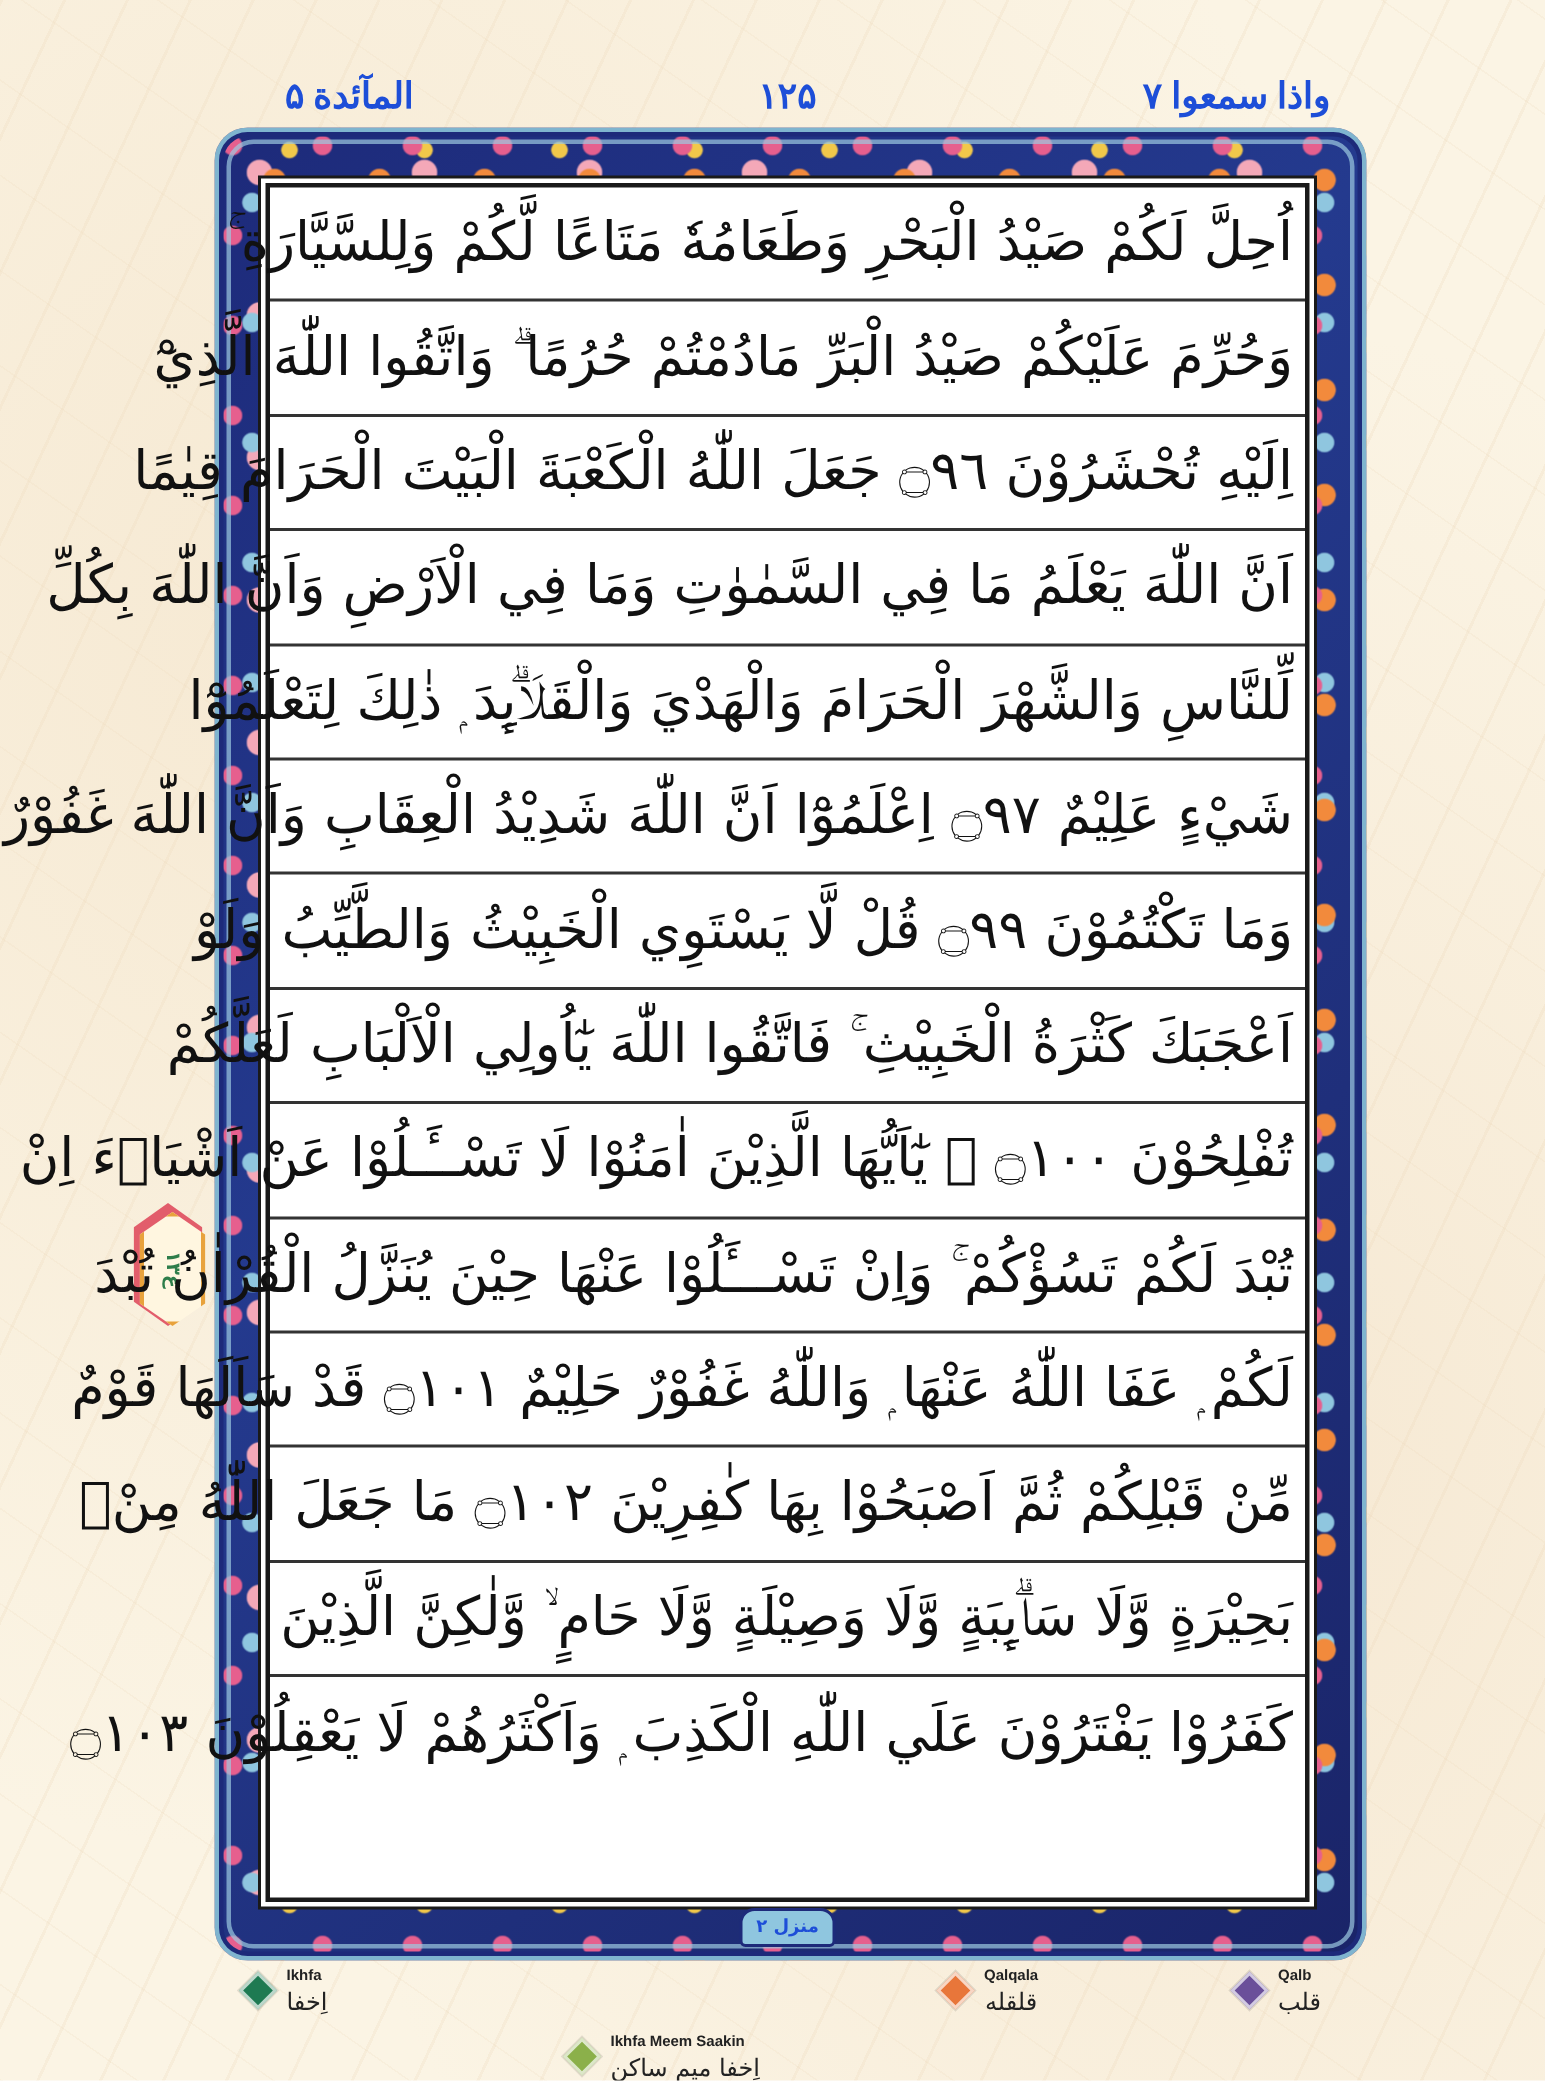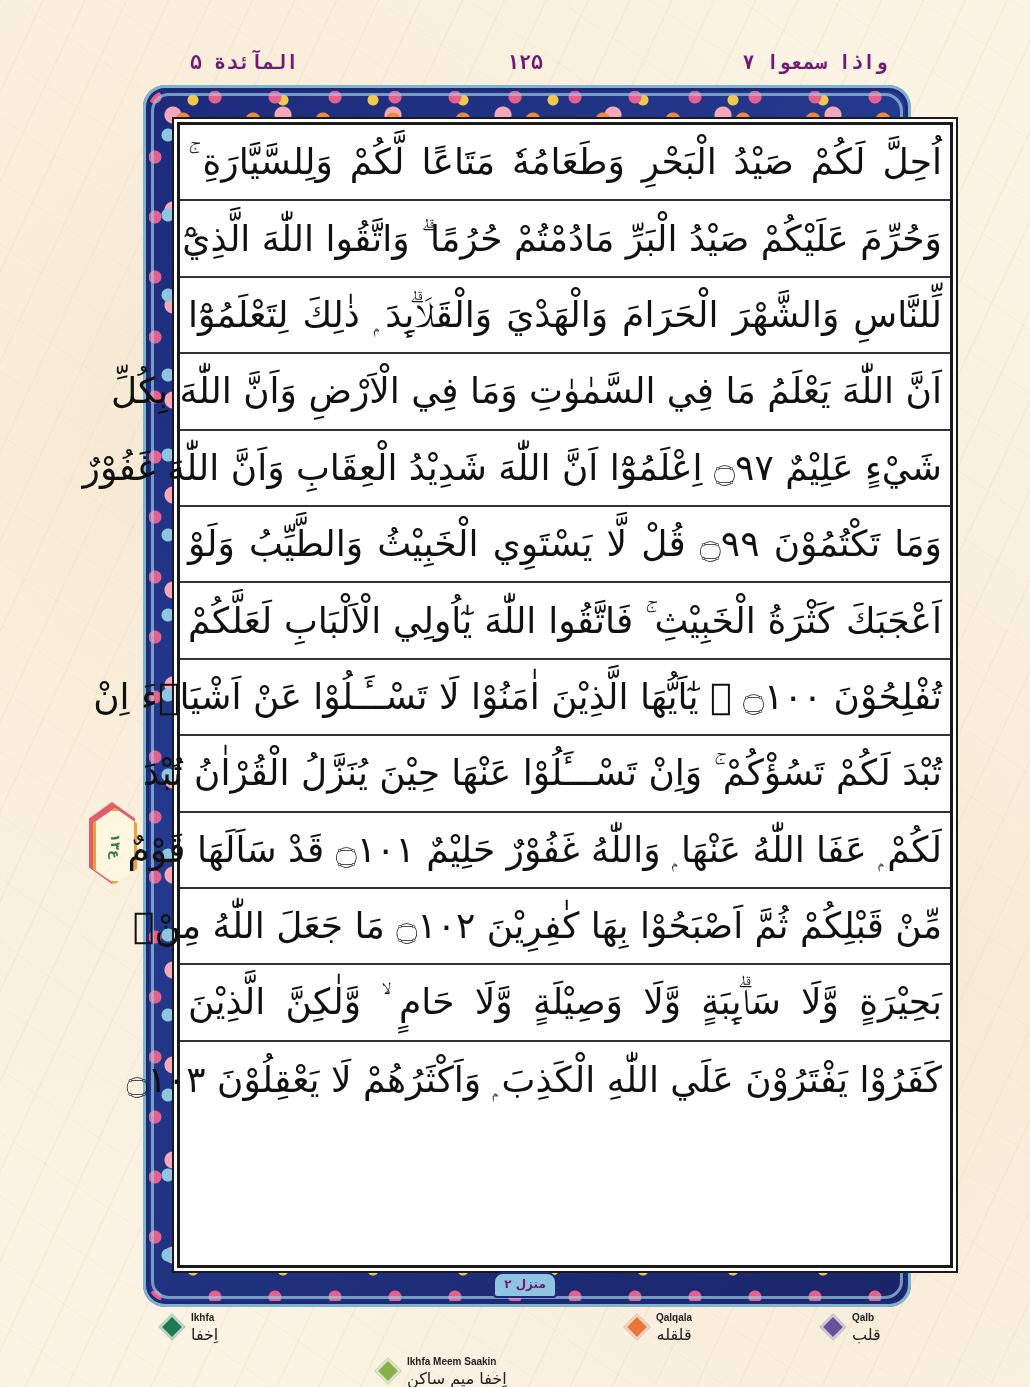"المآئدة ۵" .header span { color: #701a75 -> #1d4ed8; font-family: Liberation Mono, monospace -> Liberation Serif, serif; font-size: 20px -> 24px }
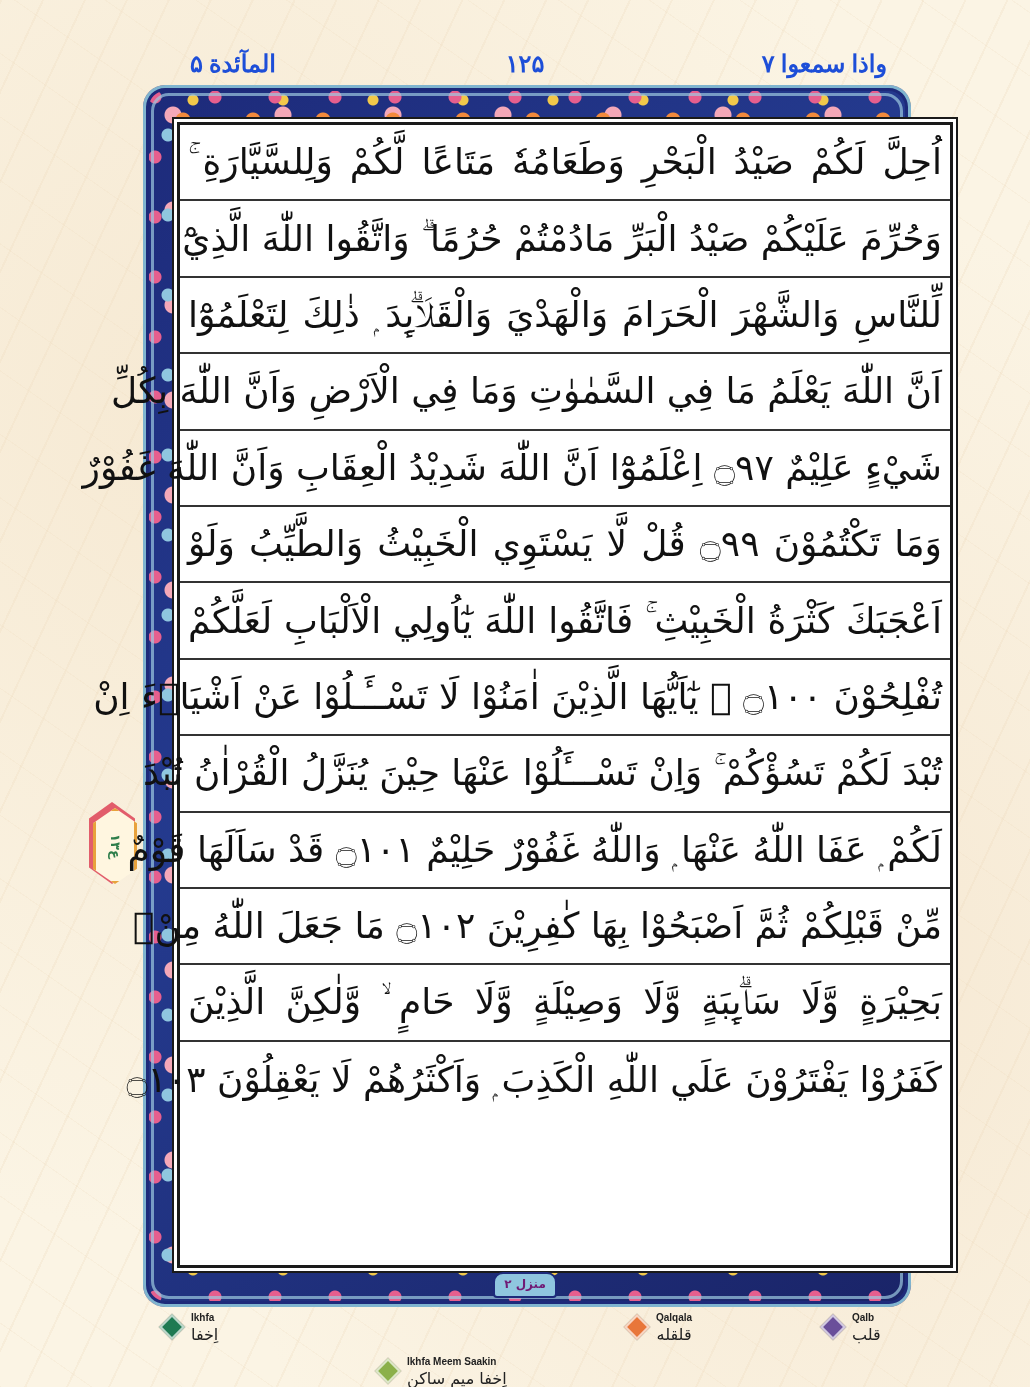"اُحِلَّ لَكُمْ صَيْدُ الْبَحْرِ" .text-box { width: 776px -> 696px }
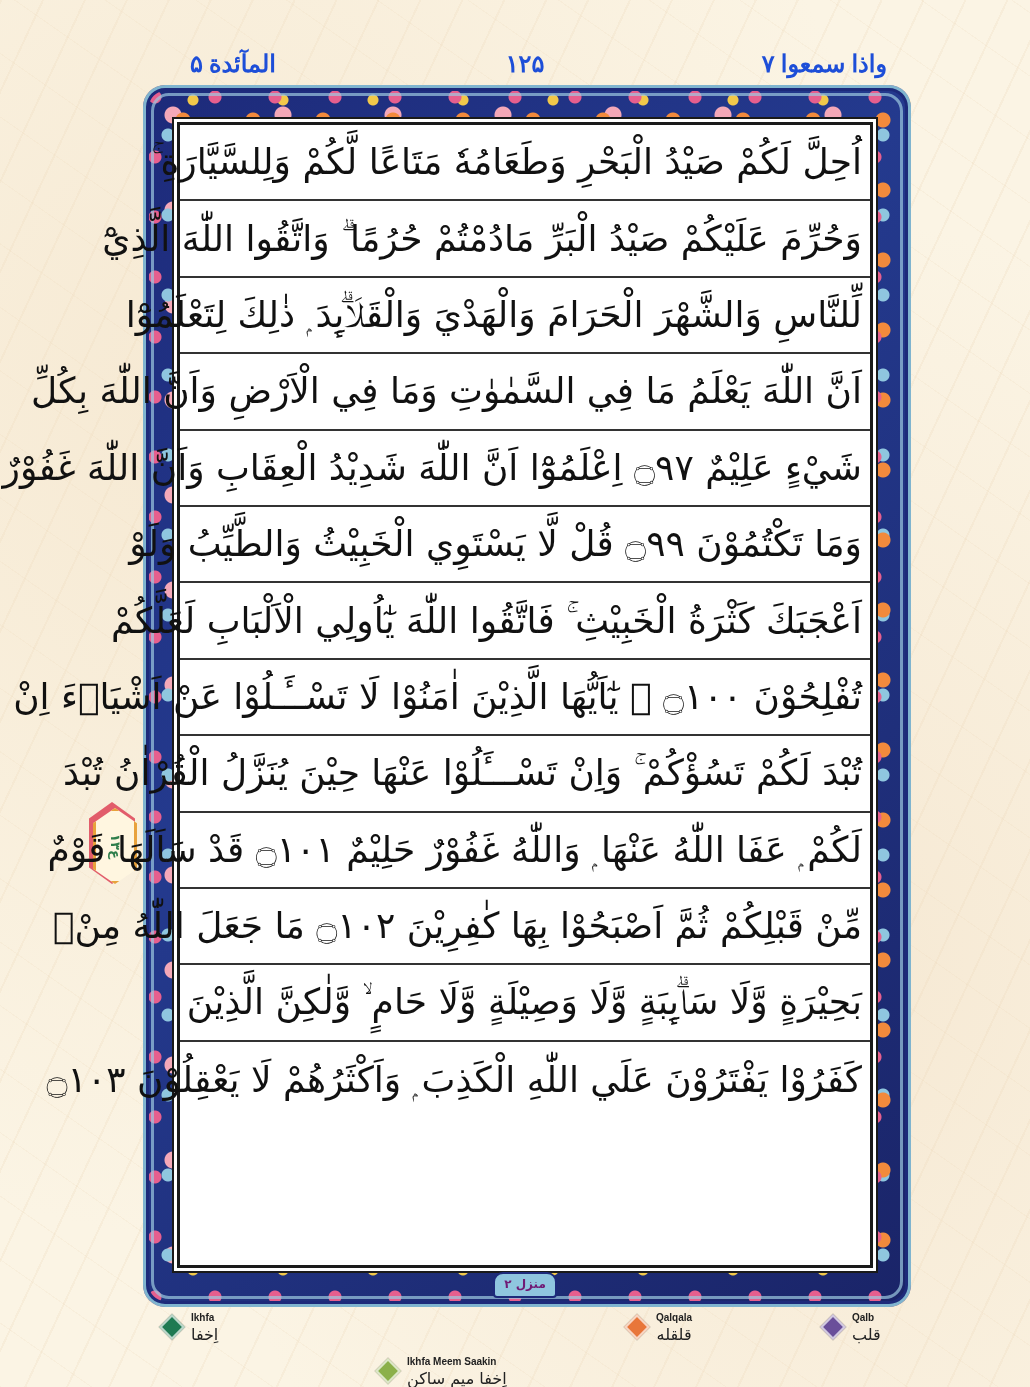"اِلَيْهِ تُحْشَرُوْنَ ۝٩٦ جَعَلَ اللّٰهُ" div.line { html: none -> <div> <div>اِلَيْهِ تُحْشَرُوْنَ ۝٩٦ جَعَلَ اللّٰهُ الْكَعْبَةَ الْبَيْتَ الْحَرَامَ قِيٰمًا</div> </div> }
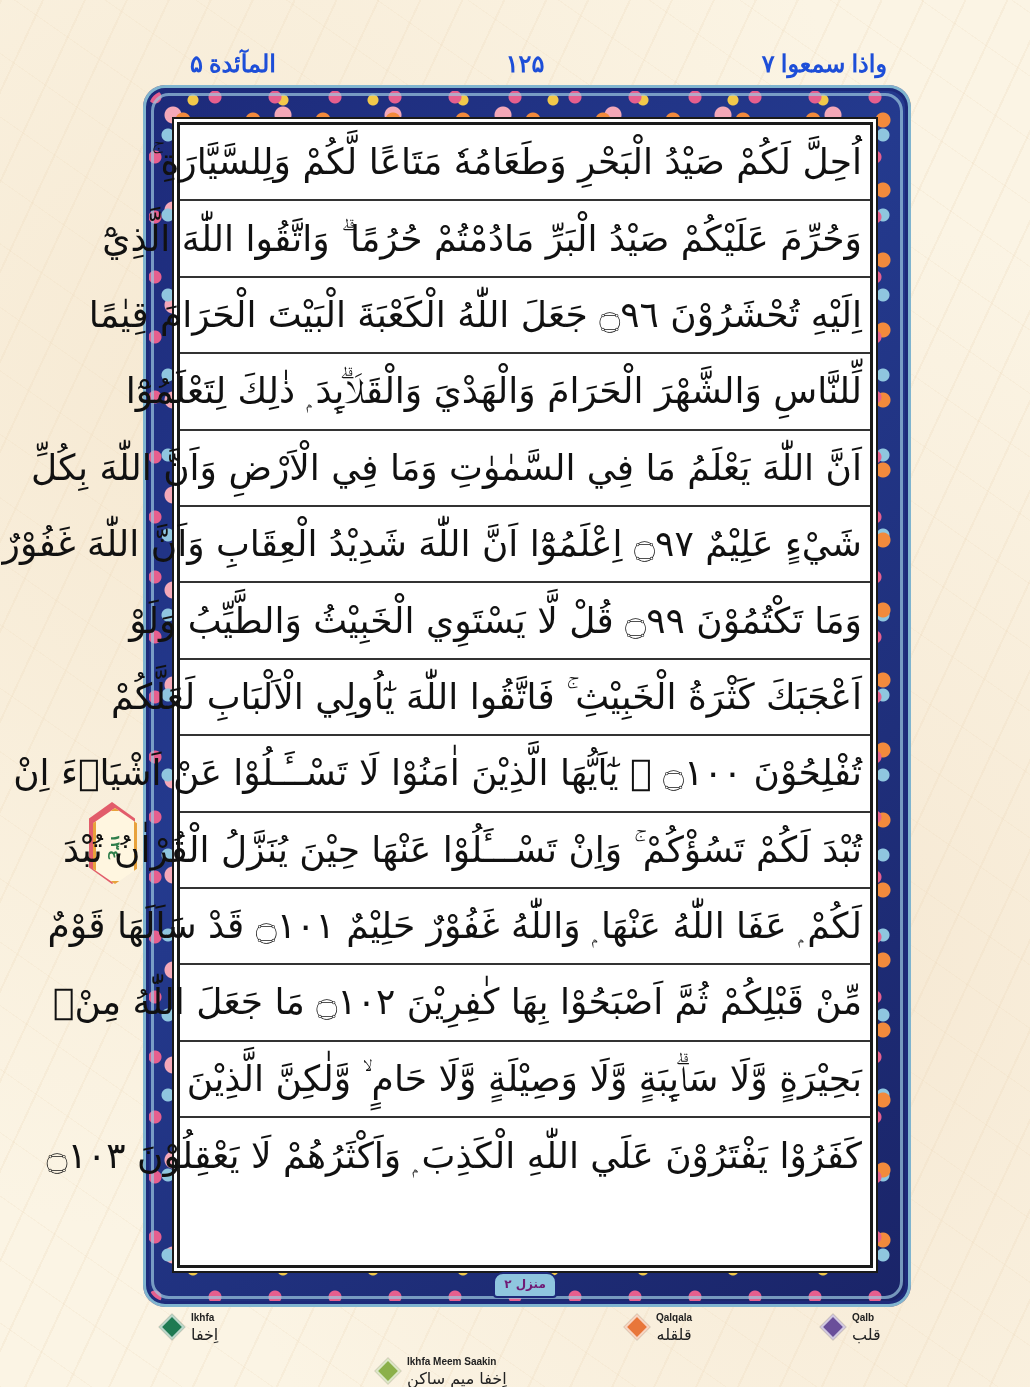"لِّلنَّاسِ وَالشَّهْرَ الْحَرَامَ" div.line { order: before "اَنَّ اللّٰهَ يَعْلَمُ مَا فِي" -> after "اَنَّ اللّٰهَ يَعْلَمُ مَا فِي" }
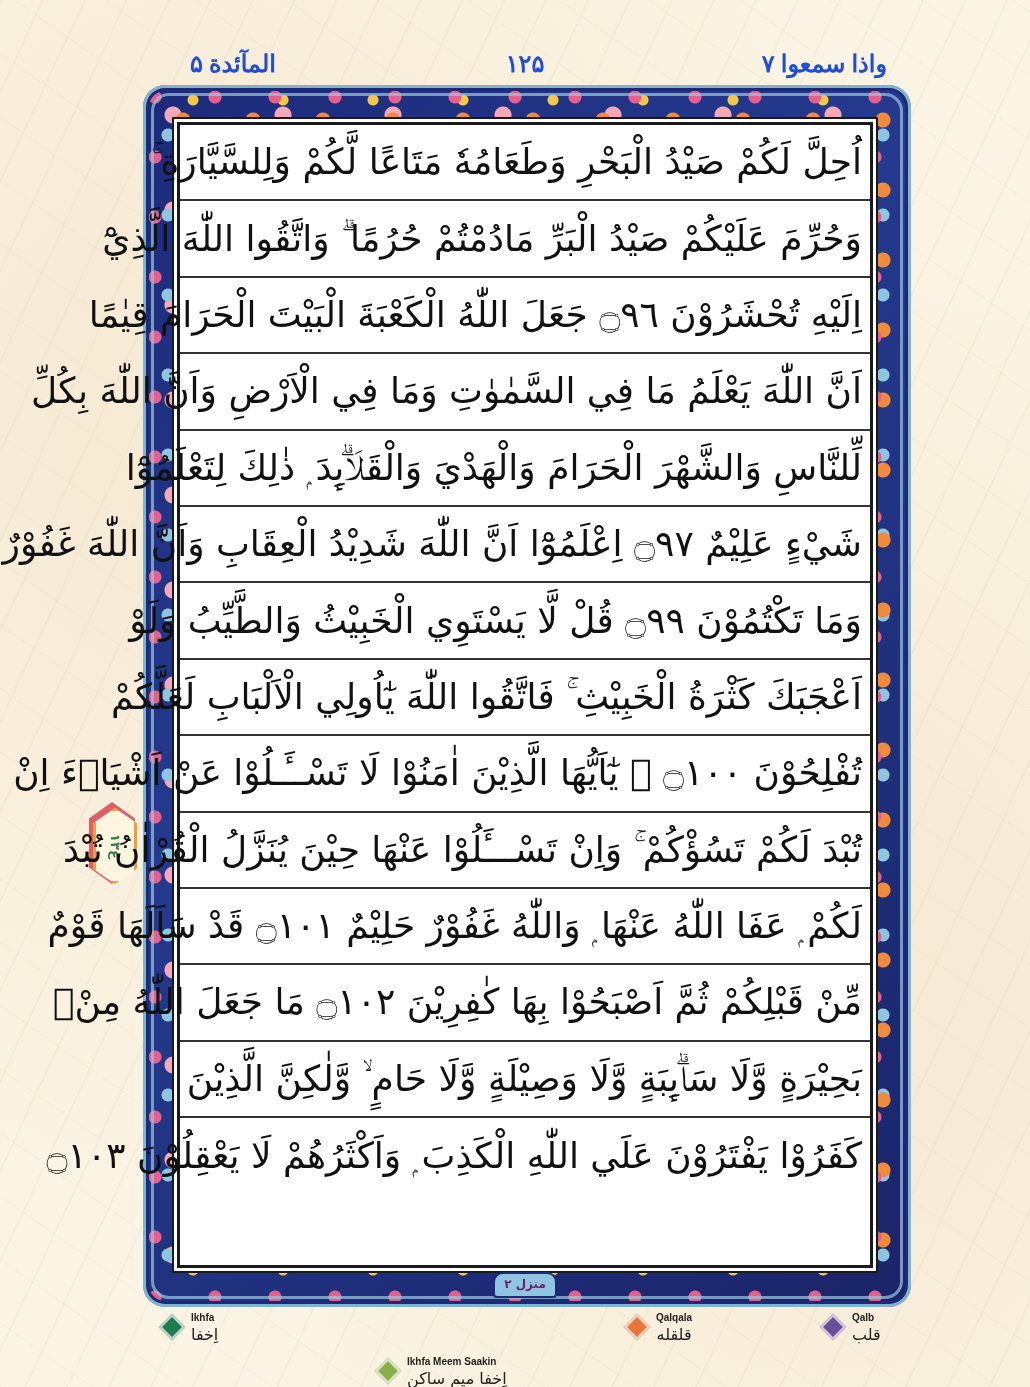"منزل ۲" .bottom-label { color: #701a75 -> #1d4ed8 }
